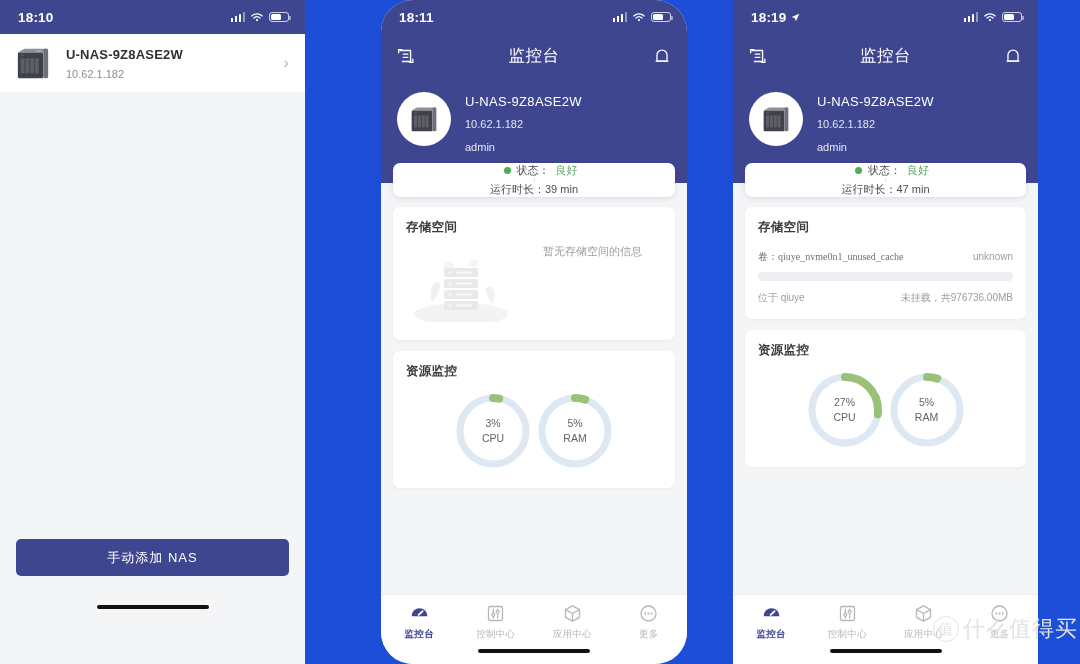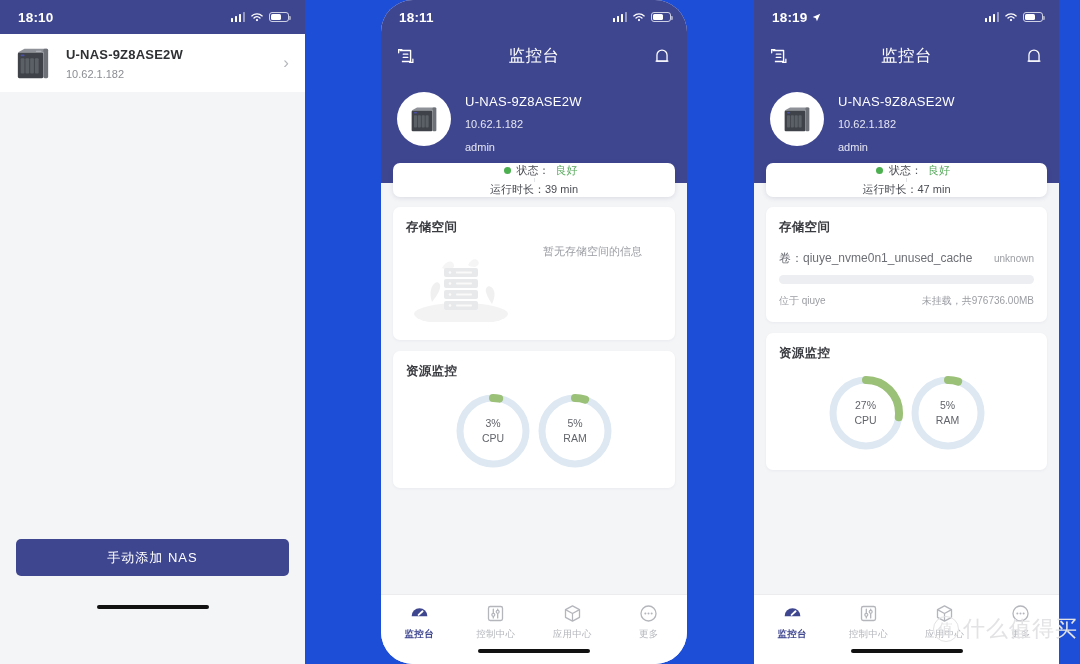"18:19" #phone3 { left: 754px -> 733px }
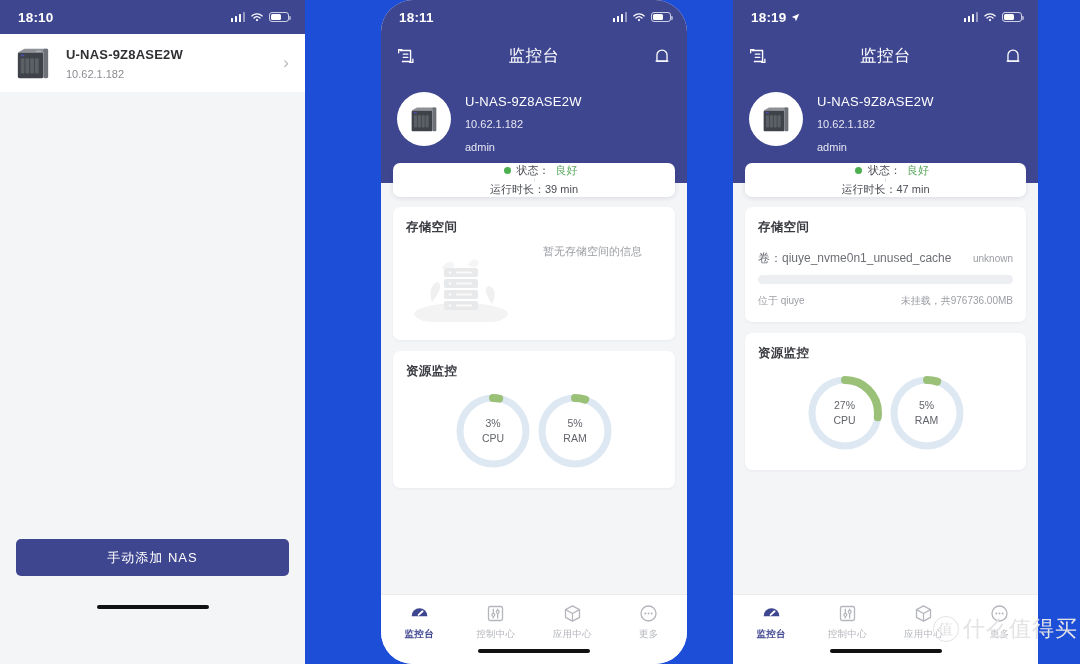"卷：qiuye_nvme0n1_unused_cache" .vol-name { font-family: none -> Liberation Serif, serif; font-size: 12px -> 10px }
